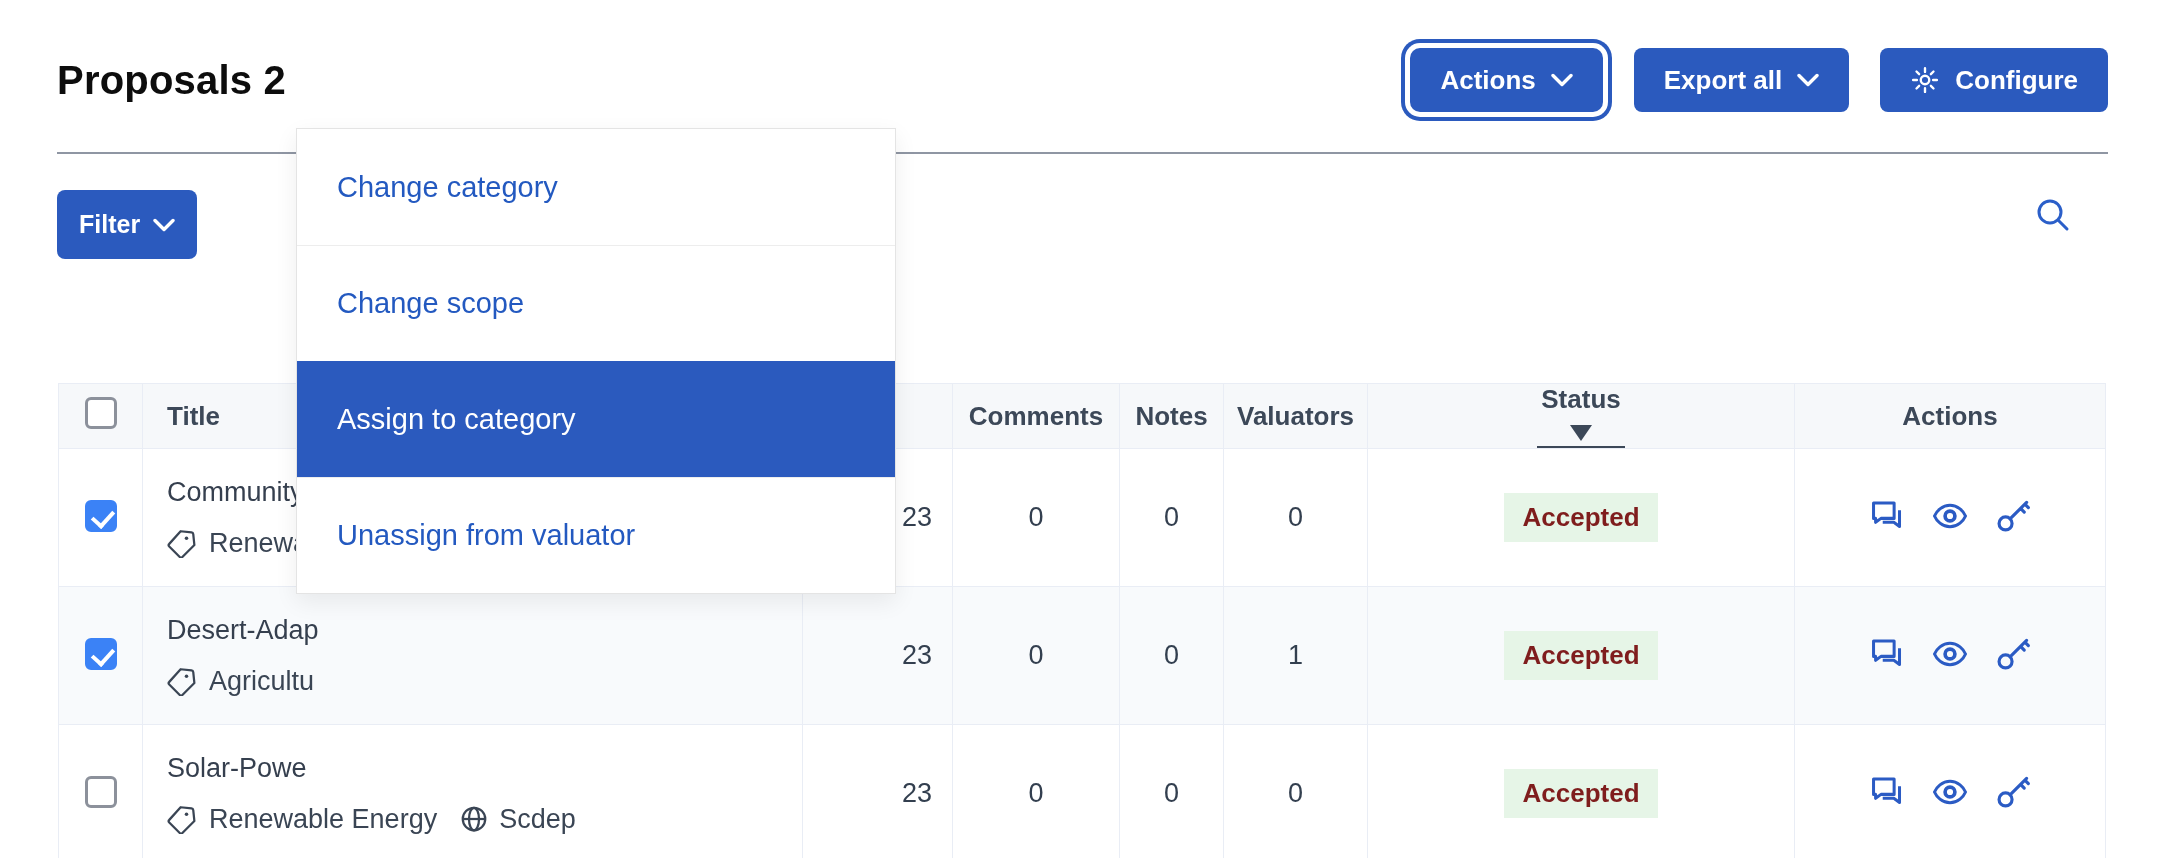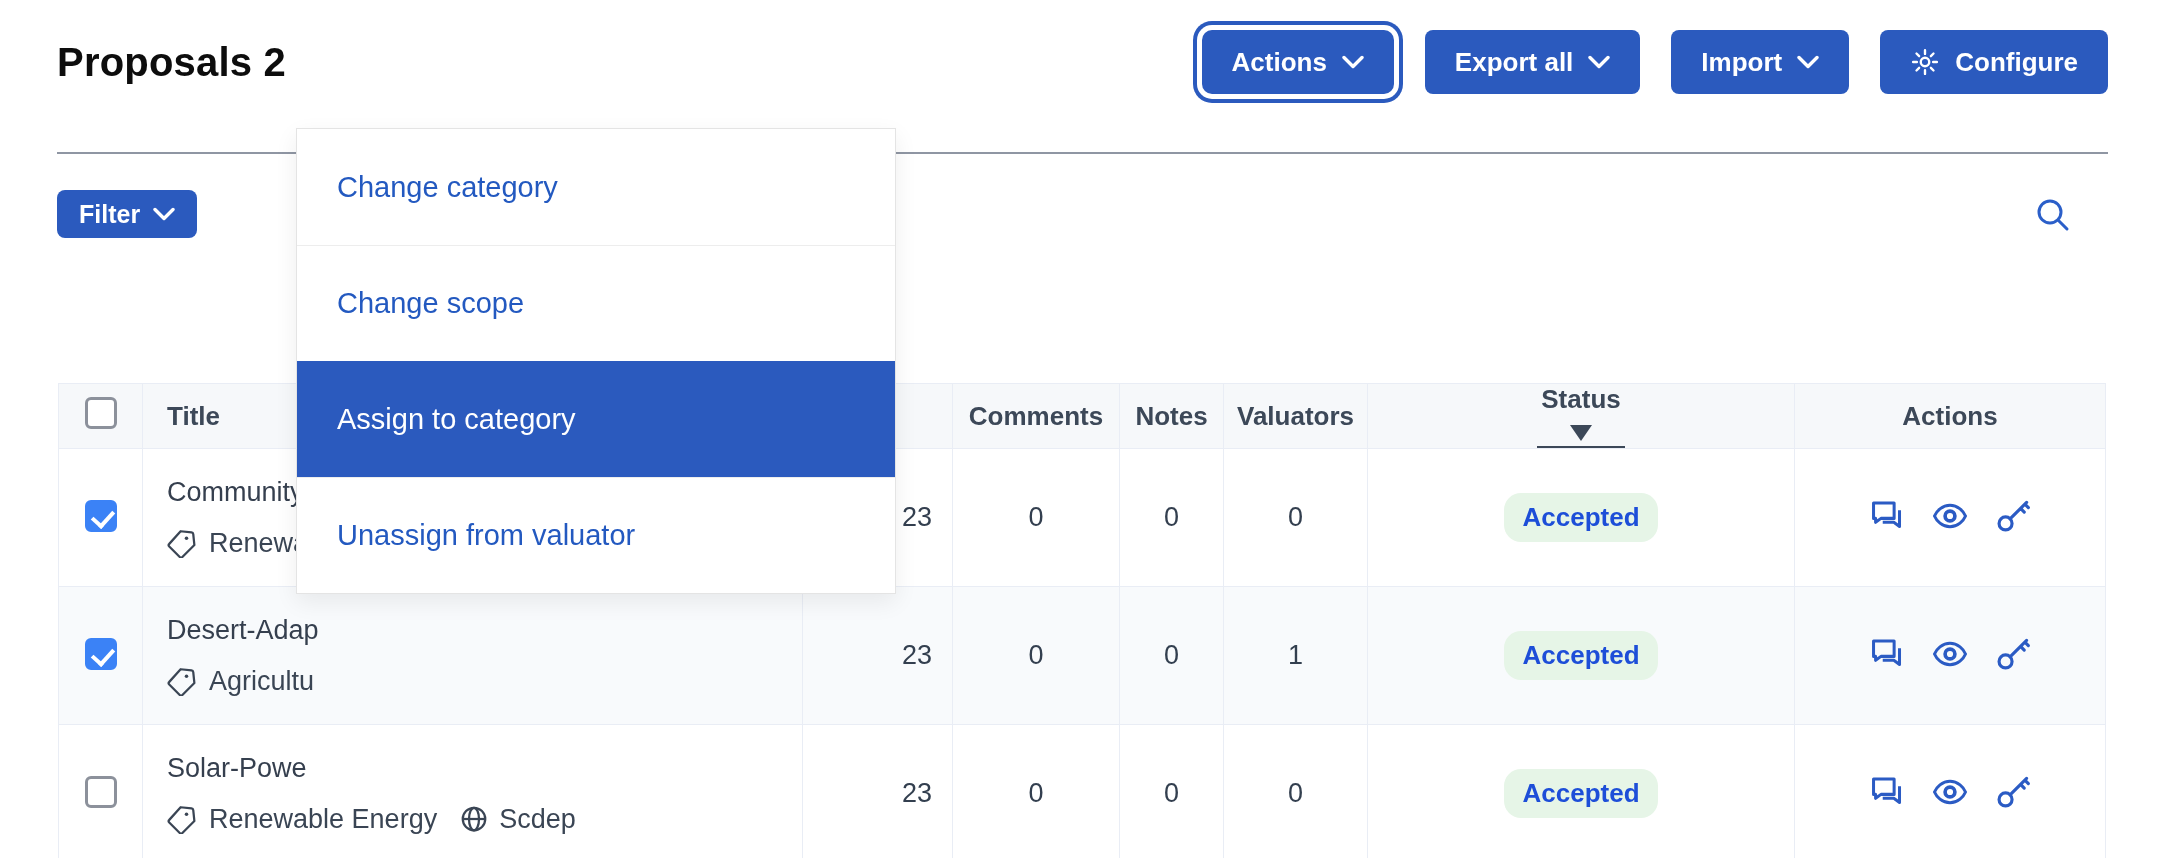"Proposals 2" .topbar { top: 26px -> 44px }
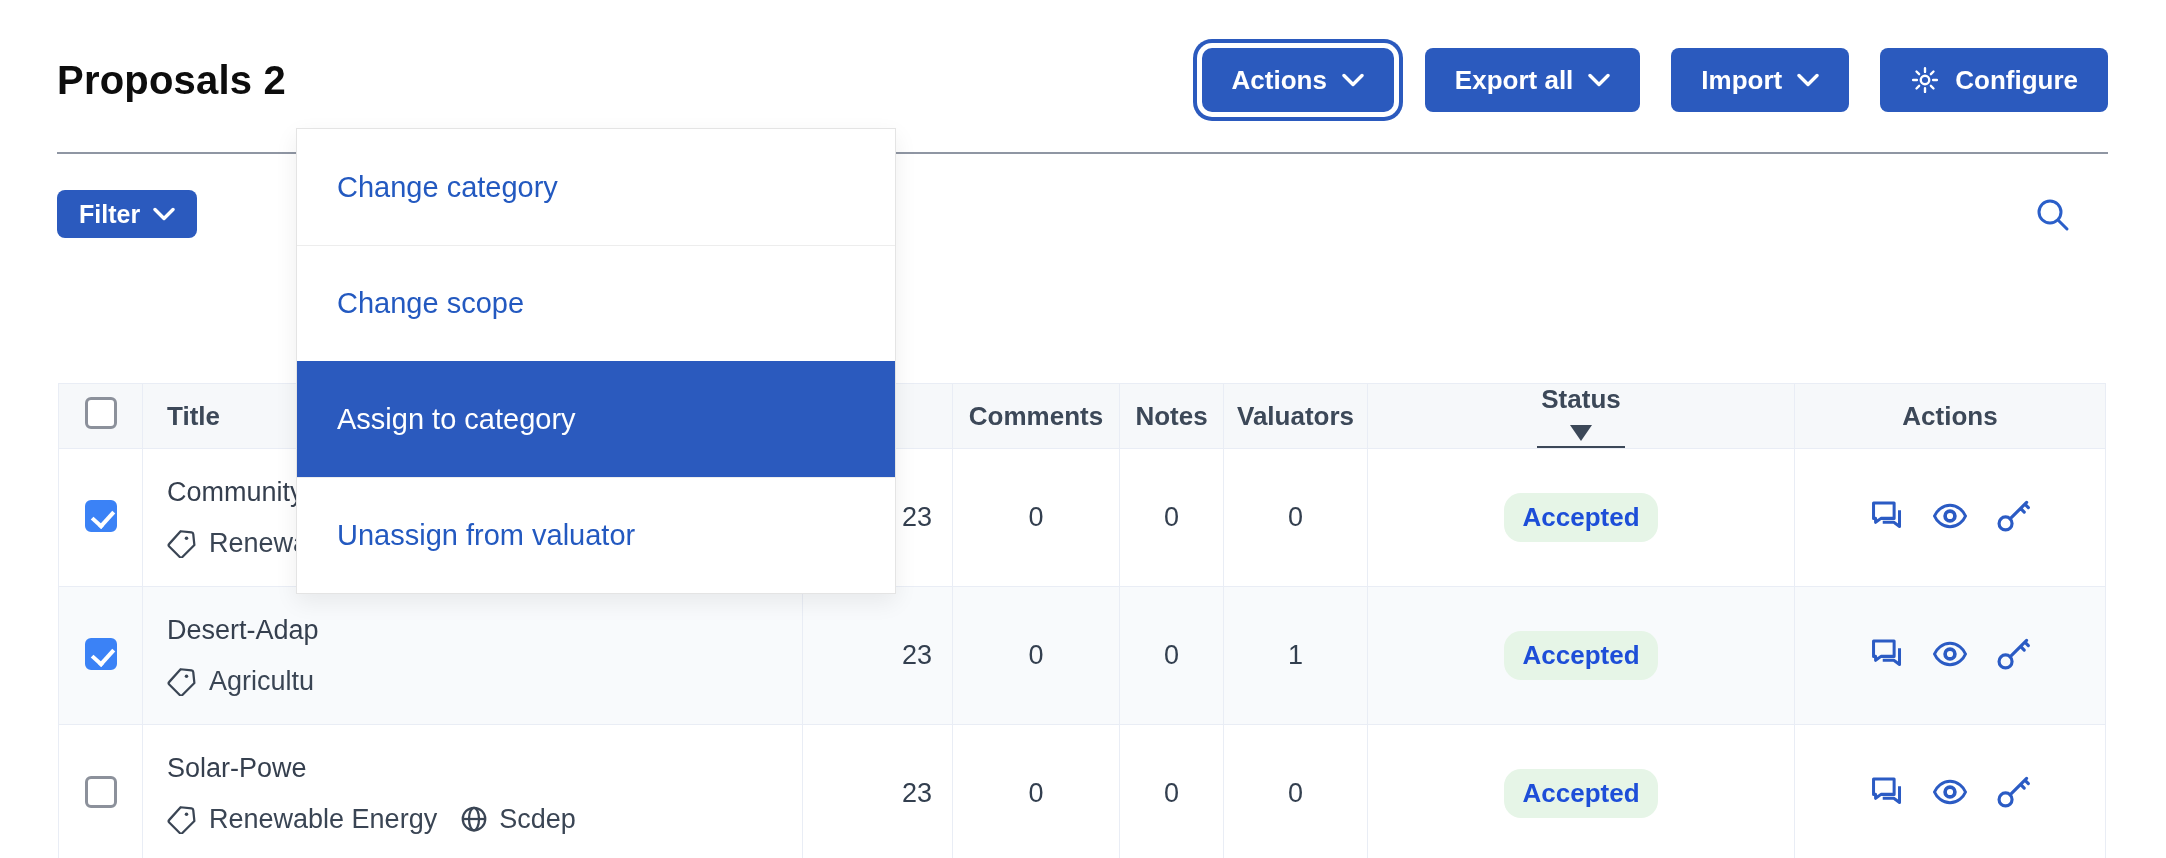"Import" button.btn { html: <button> <span>Import</span> <svg> <path></path> </svg> </button> -> none }
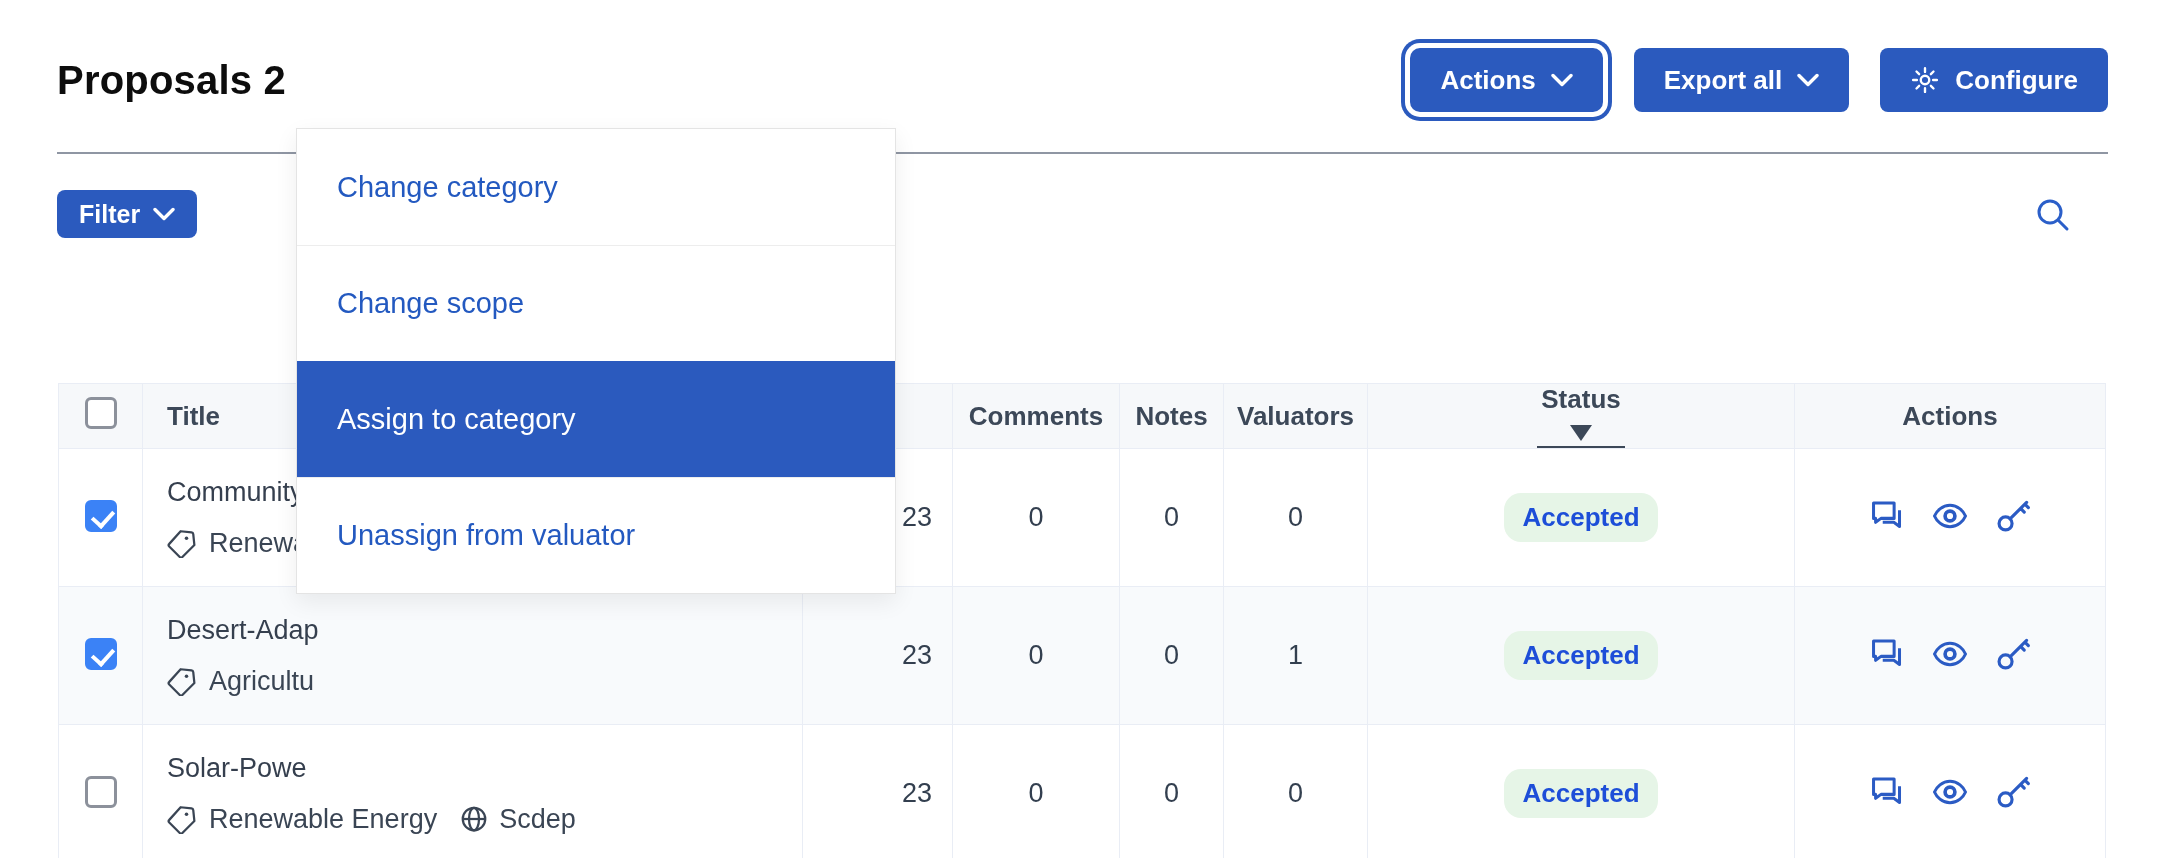"Filter" .btn-filter { height: 48px -> 69px }
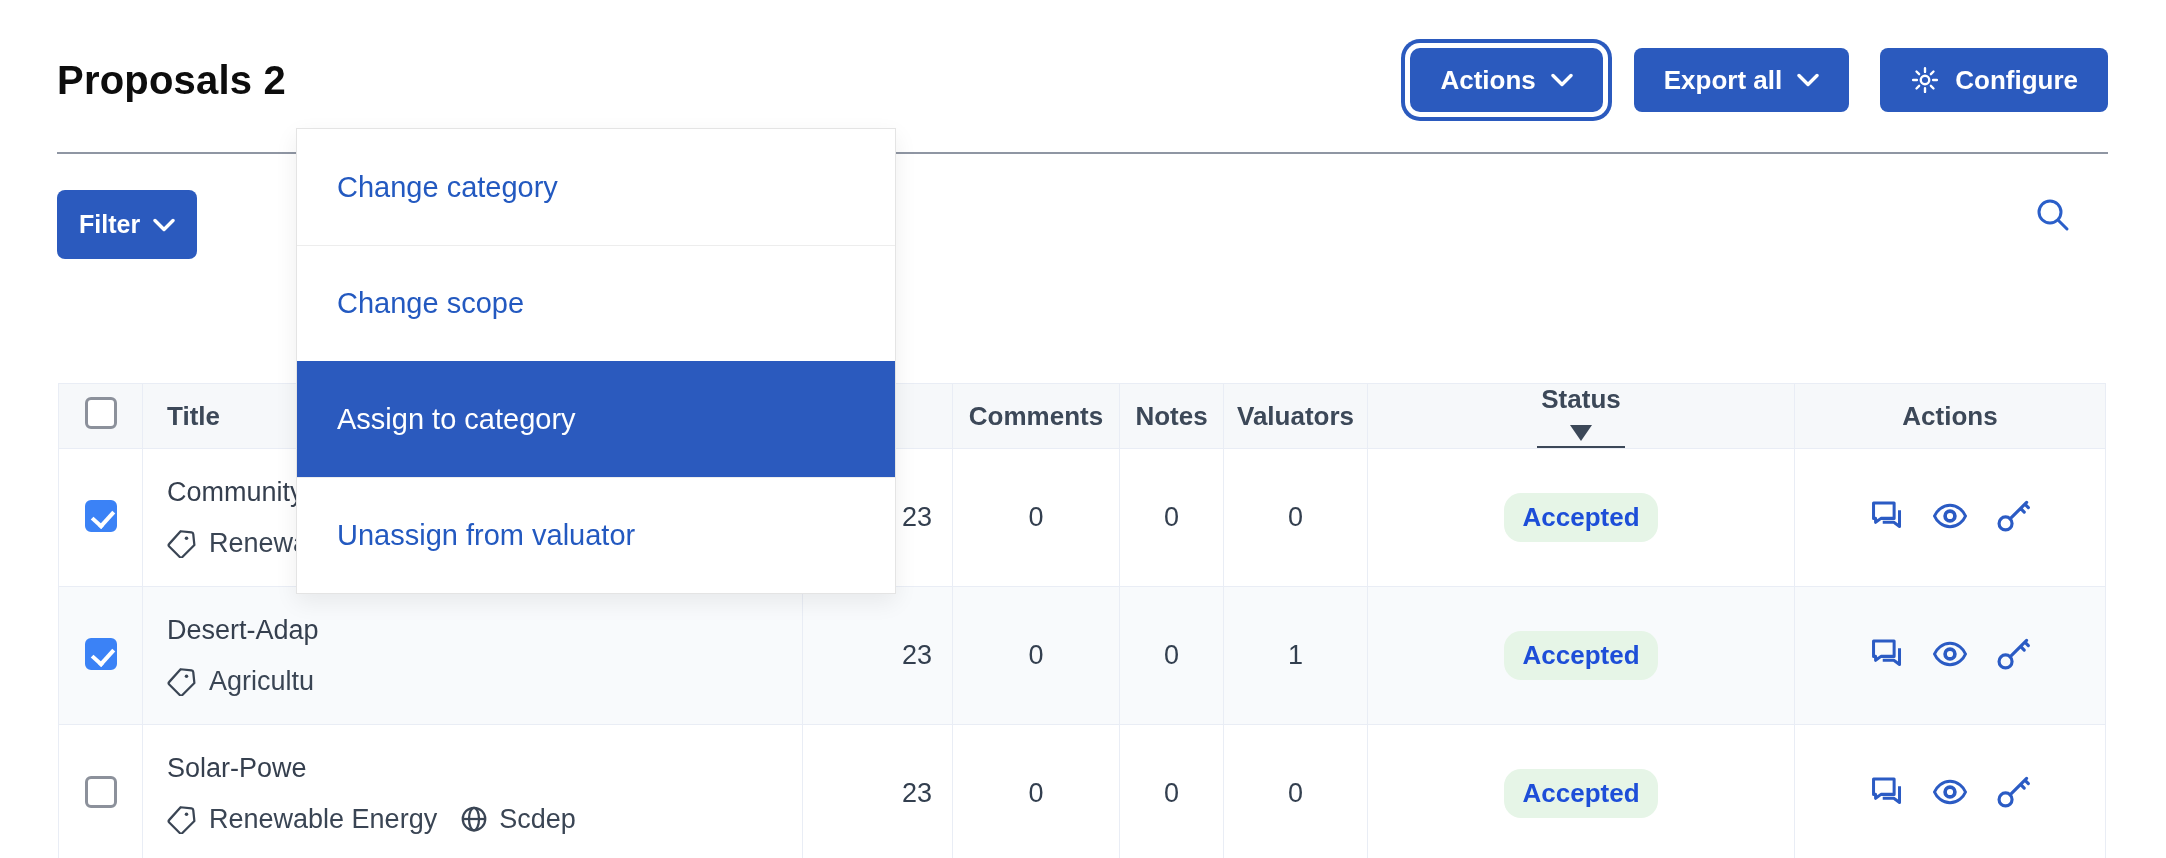"Accepted" .badge { border-radius: 17px -> 0; color: #1d4ed8 -> #7f1d1d }
